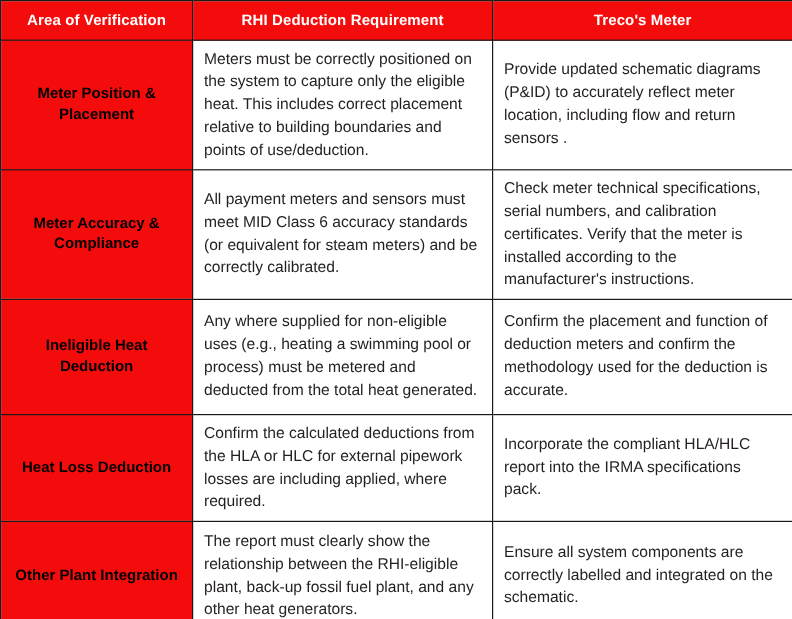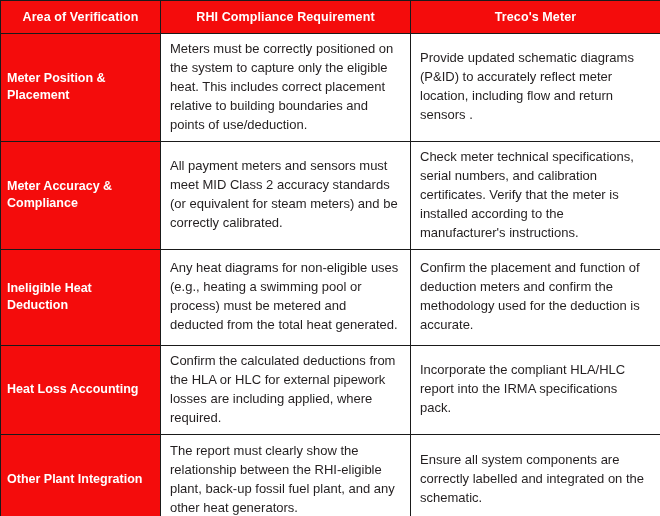"RHI Compliance Requirement" th.head-req { text: Compliance -> Deduction }
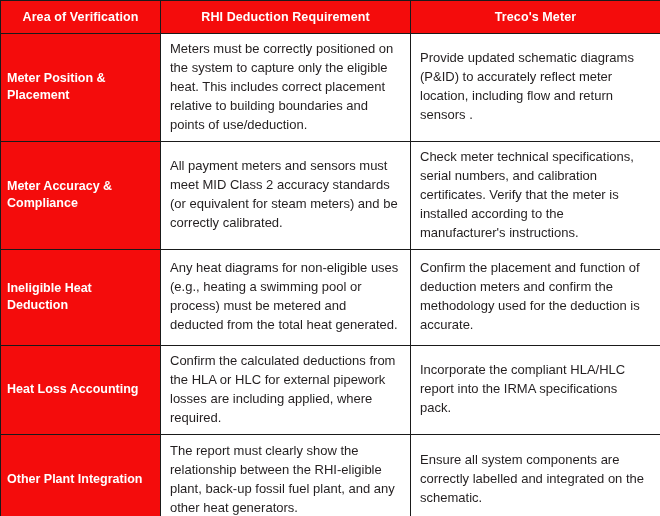"Meter Position & Placement" tbody td.area-cell { color: #ffffff -> #000000; text-align: left -> center }
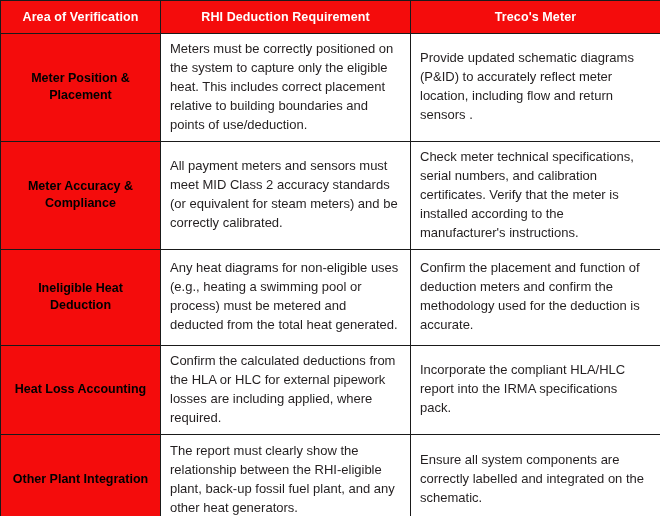"All payment meters and sensors" td.req-cell { text: 2 -> 6 }
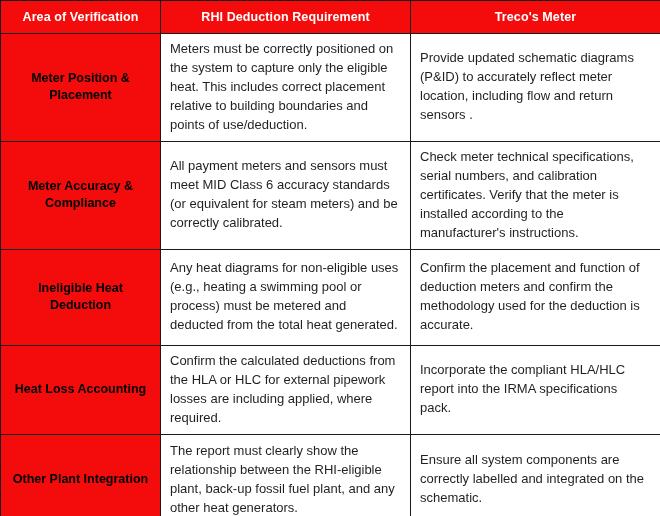"Any heat diagrams for non-eligible" td.req-cell { text: heat diagrams -> where supplied }
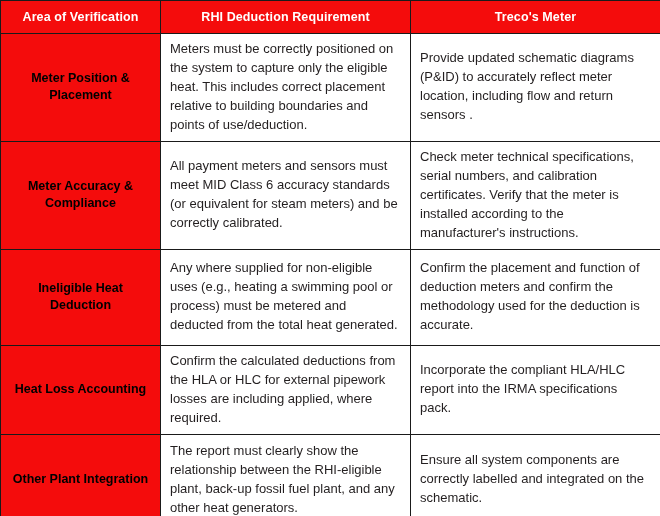"Heat Loss Accounting" td.area-cell { text: Accounting -> Deduction }
